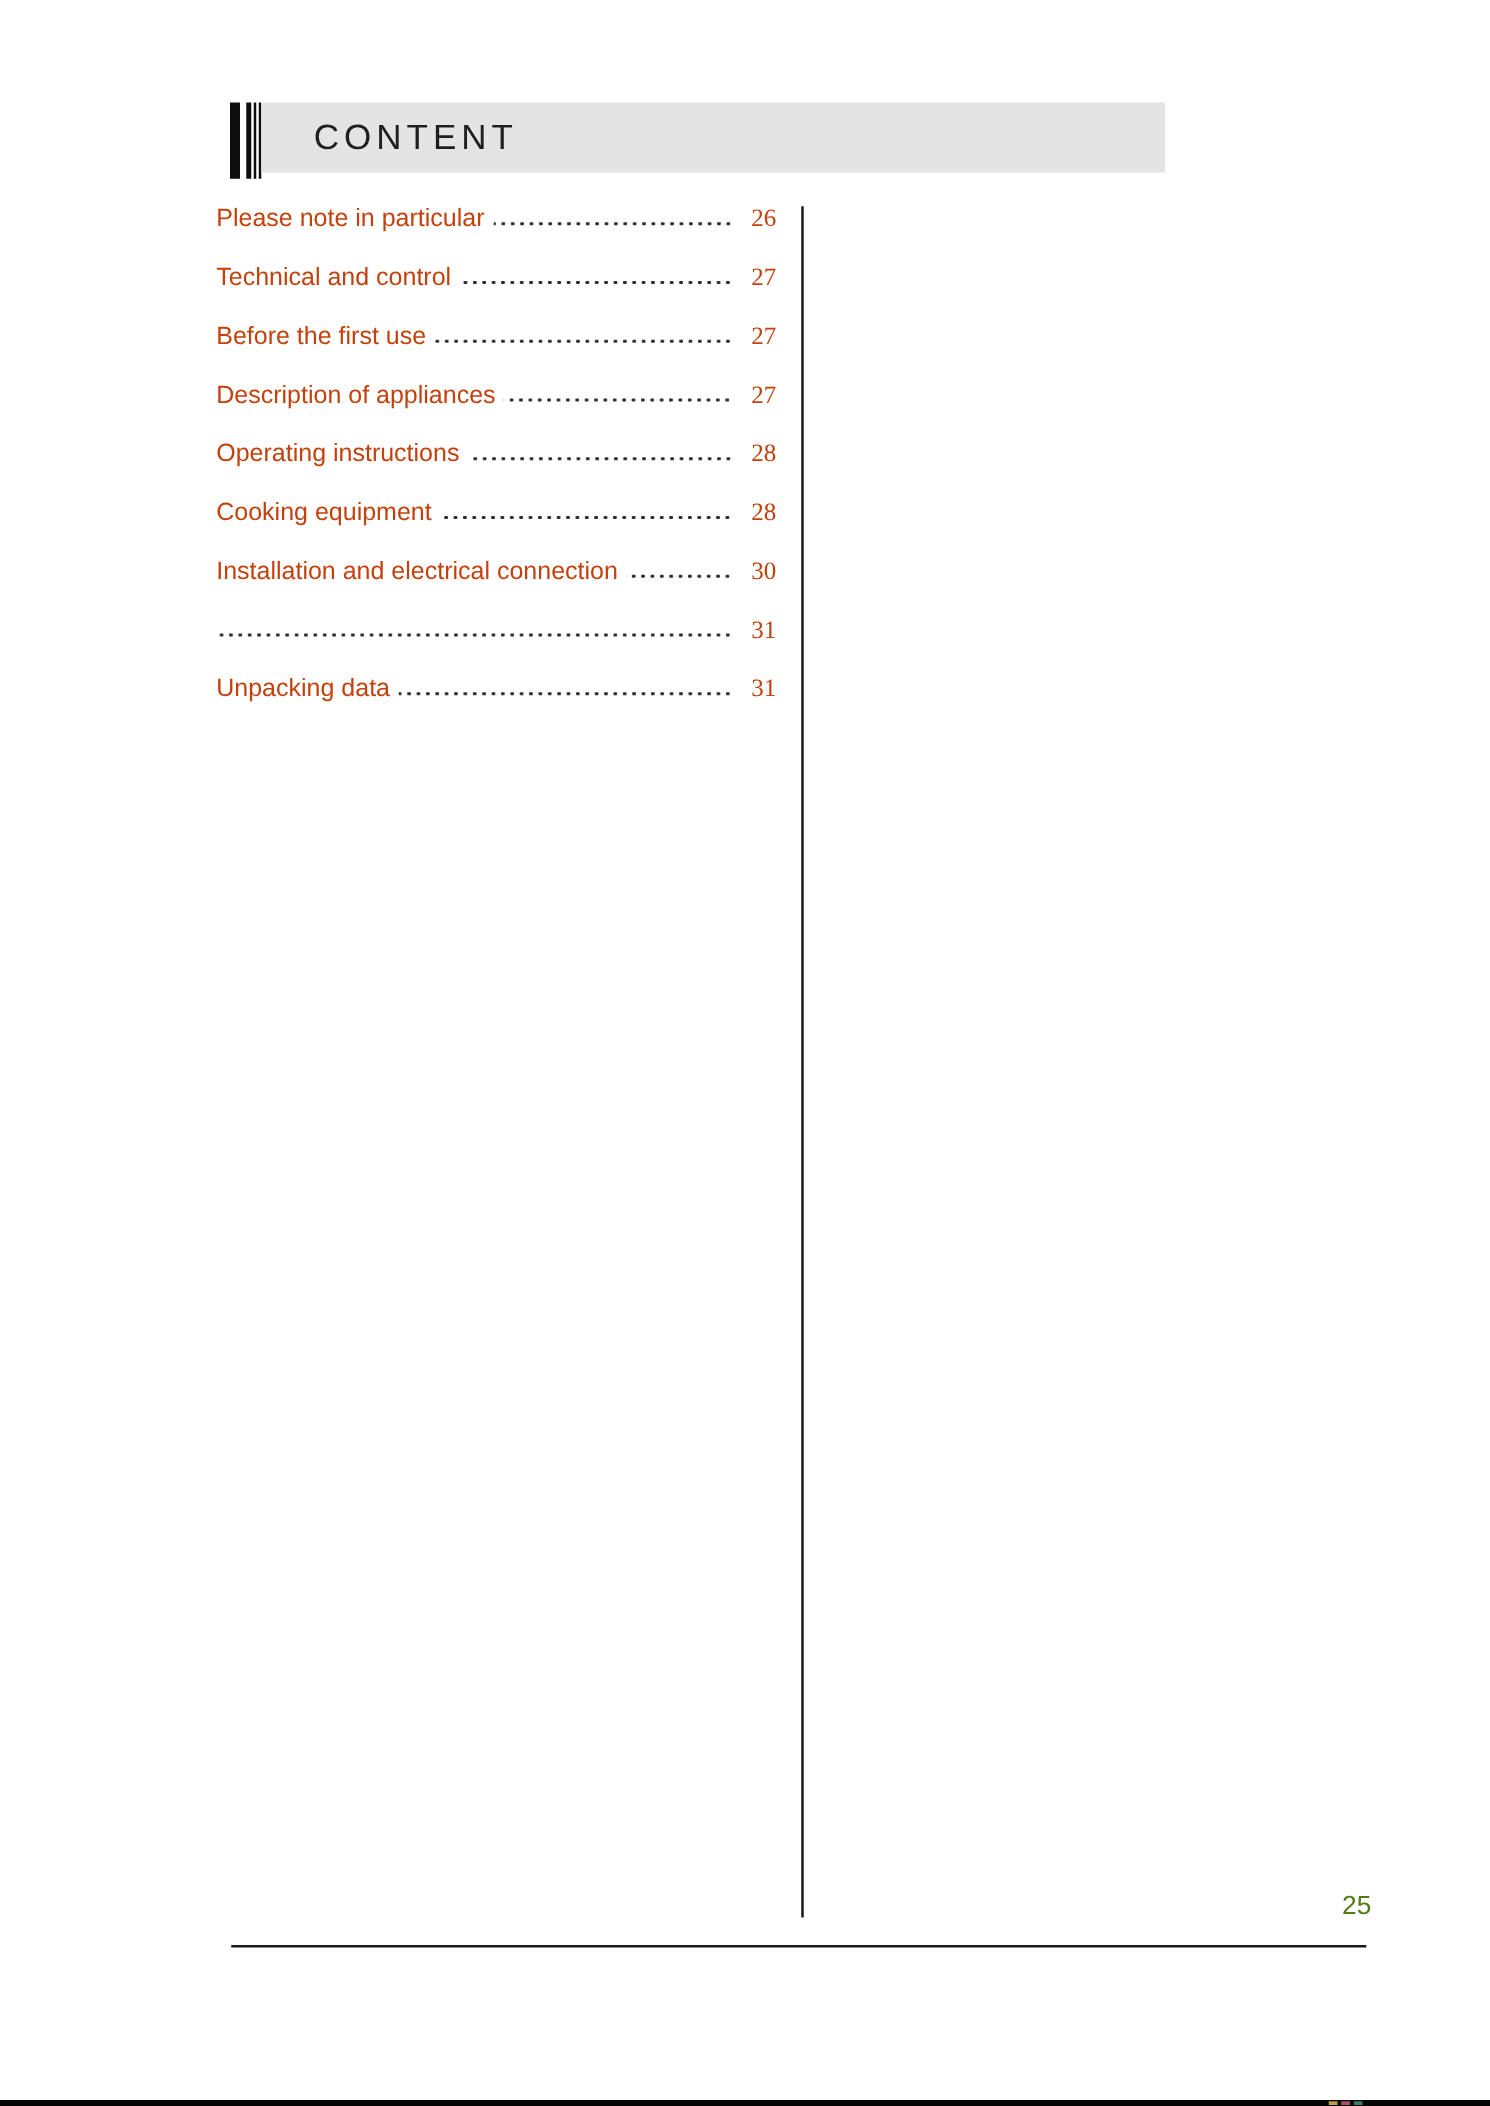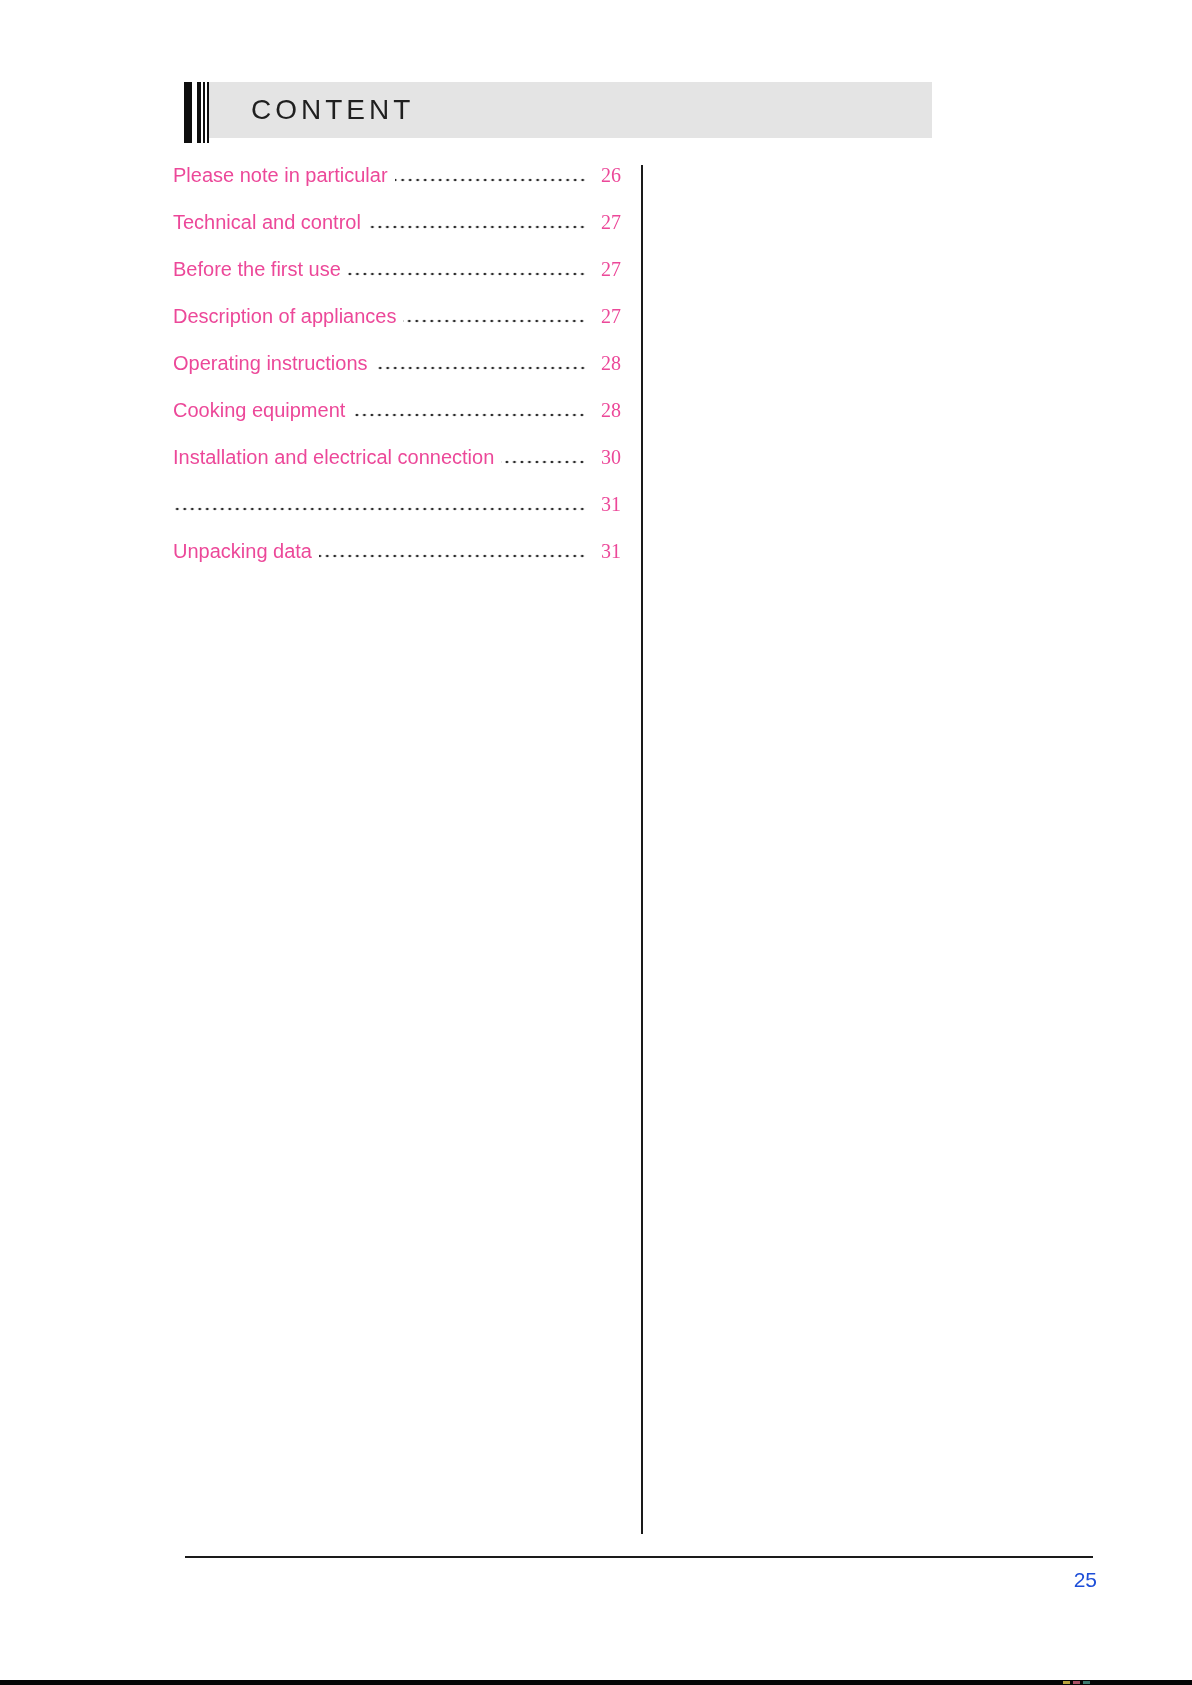"Please note in particular" .toc-row { color: #ec4899 -> #c2410c }
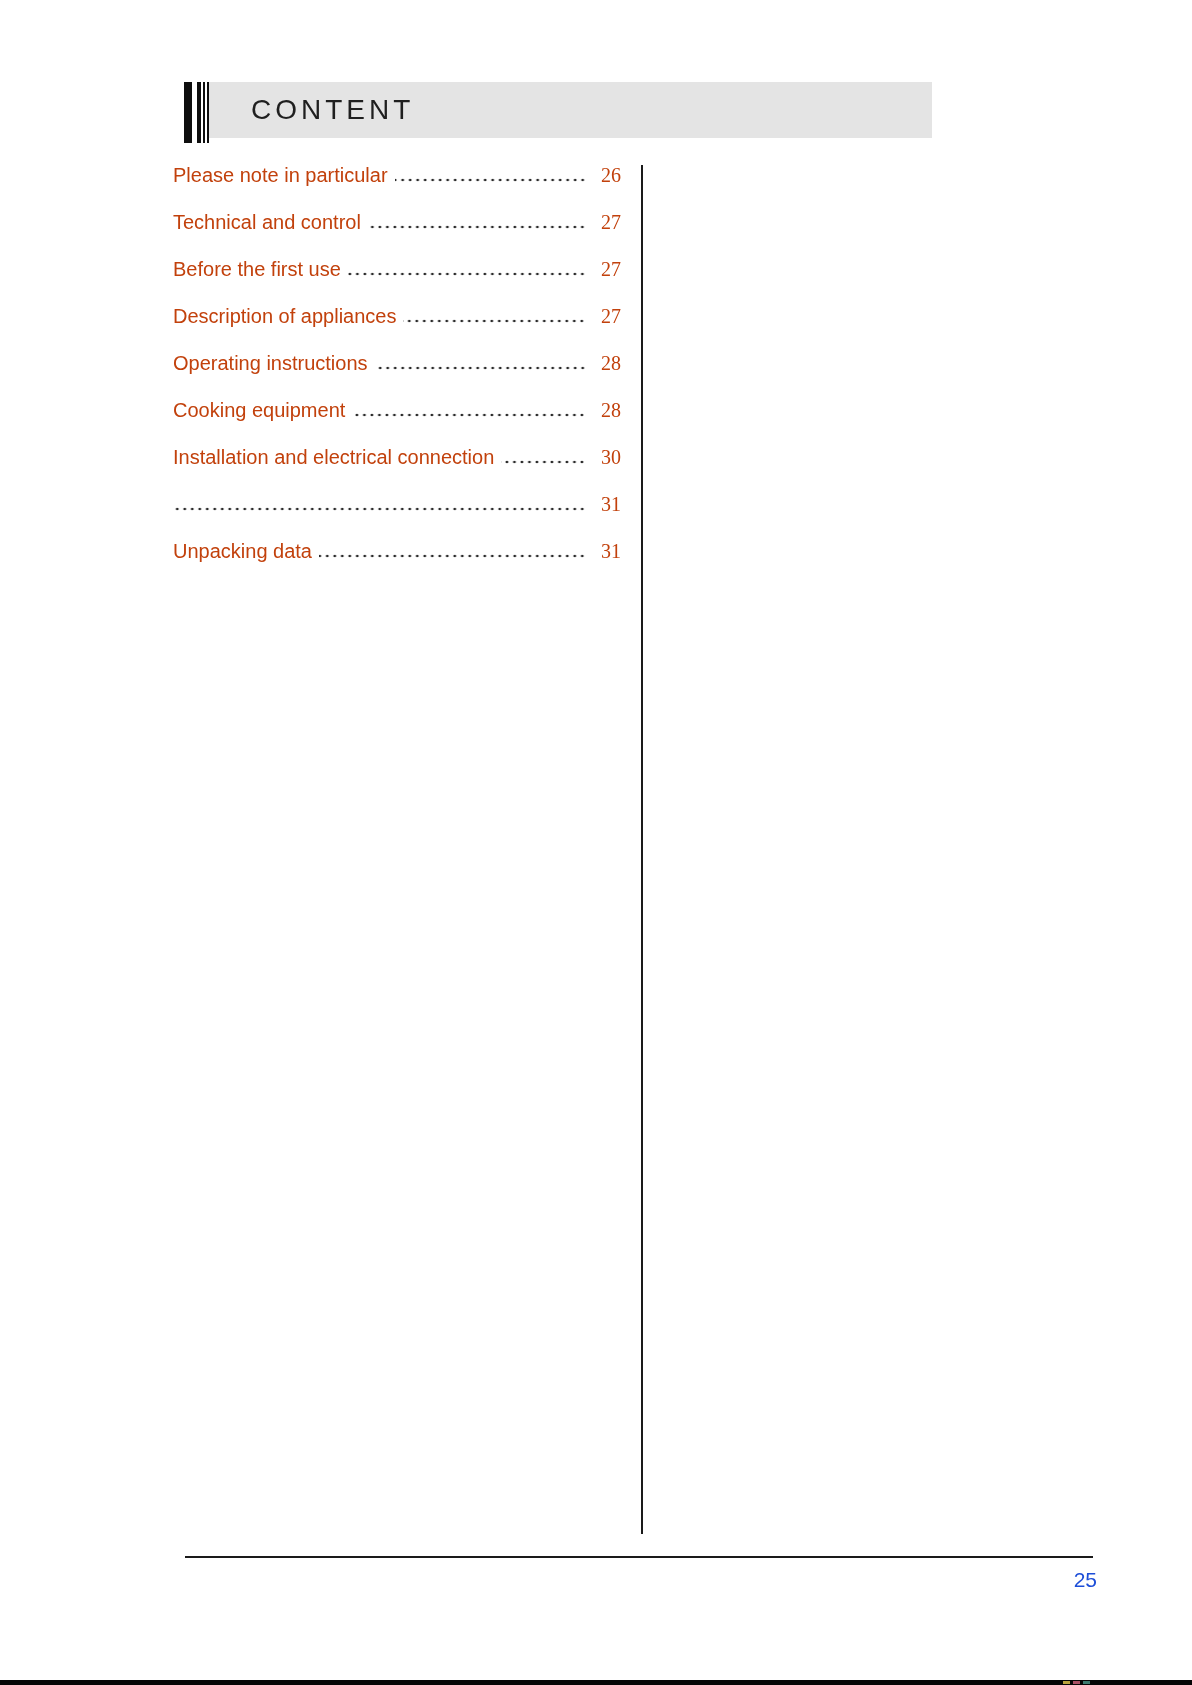"25" .page-number { color: #1d4ed8 -> #4d7c0f; top: 1568px -> 1513px }
